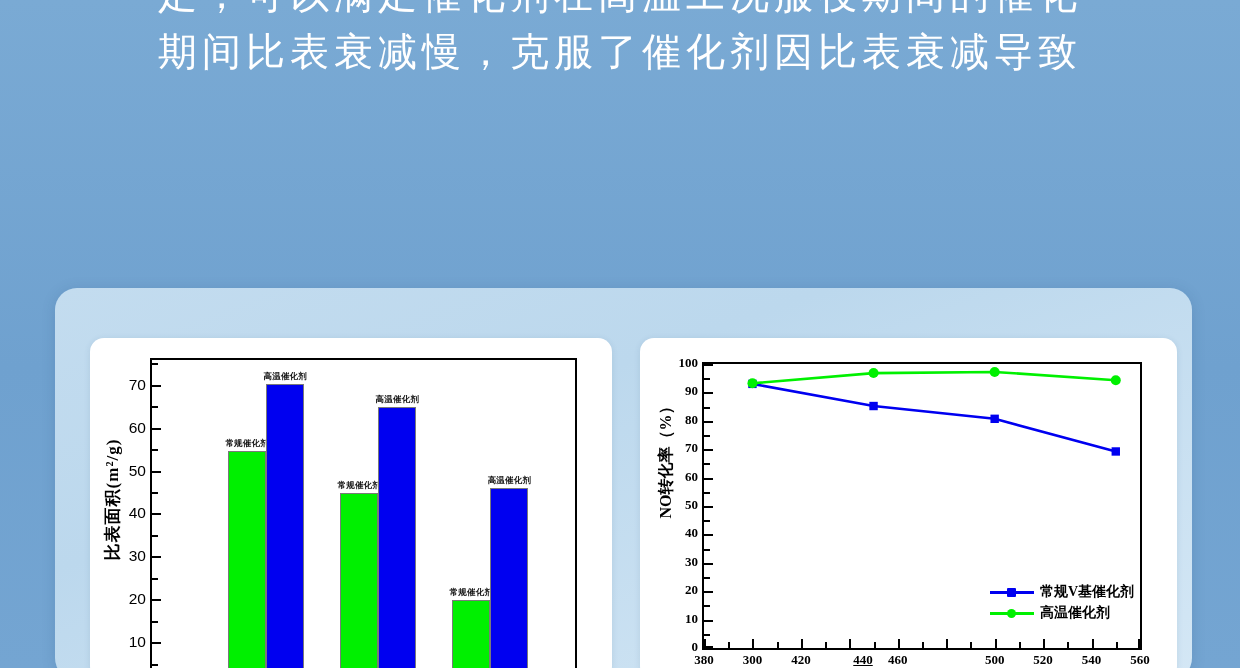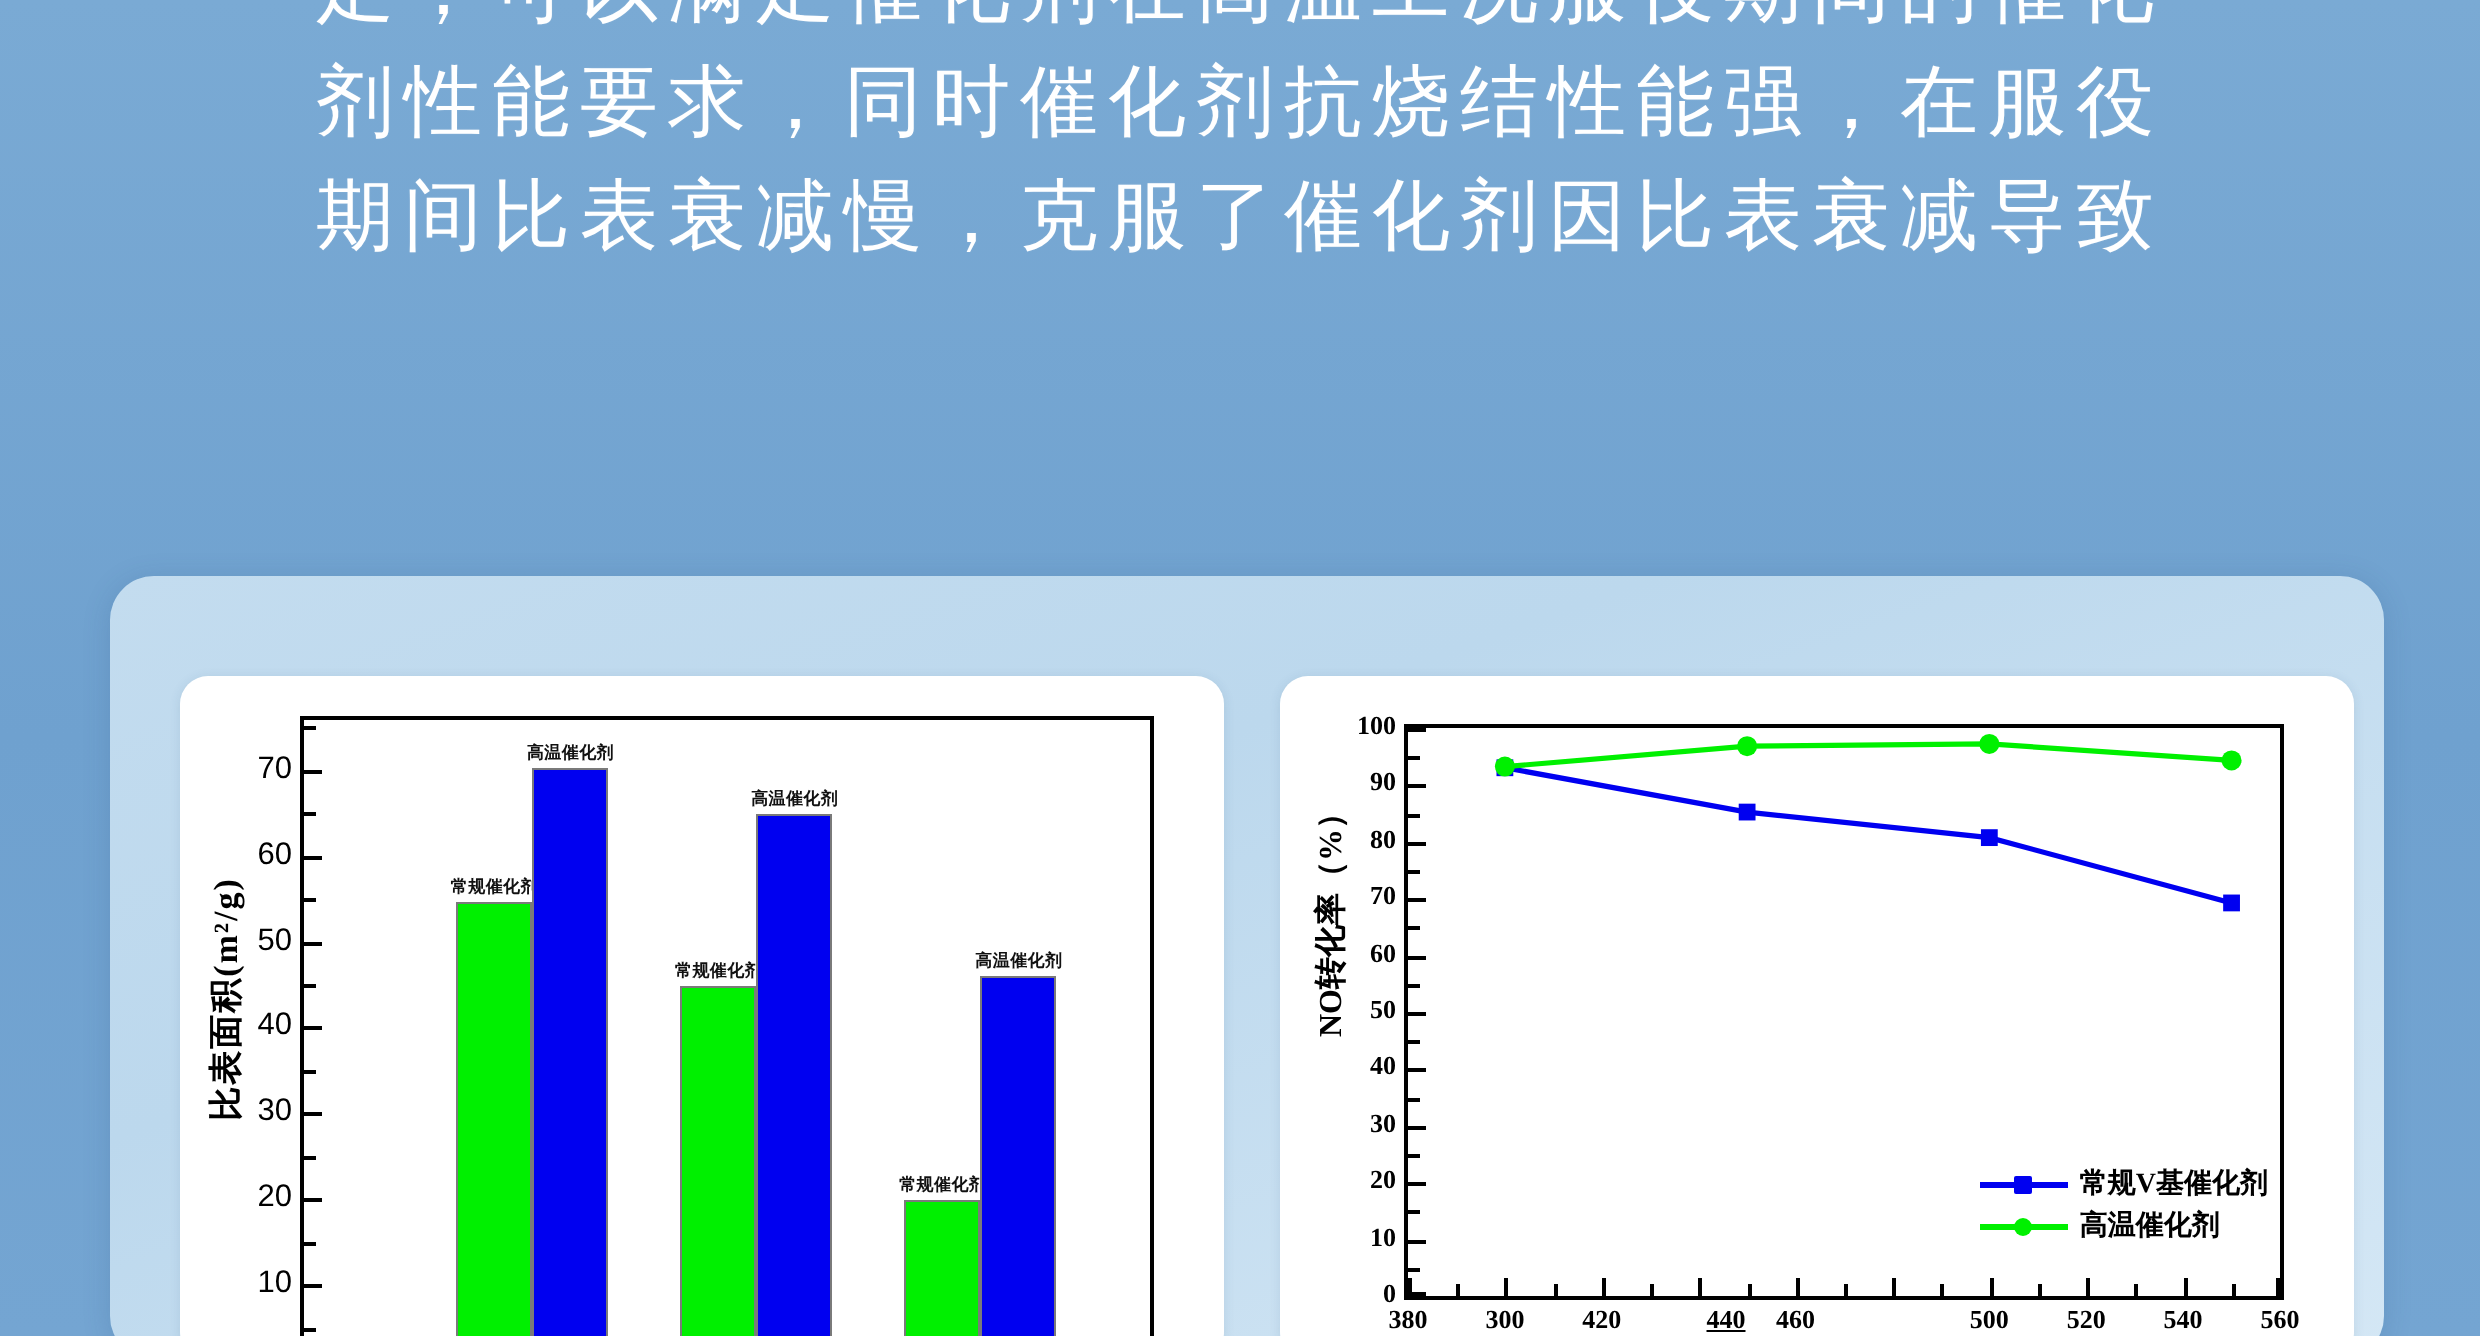"剂性能要求，同时催化剂抗烧结性能强，在服役" p { html: <p>剂性能要求，同时催化剂抗烧结性能强，在服役</p> -> none }
